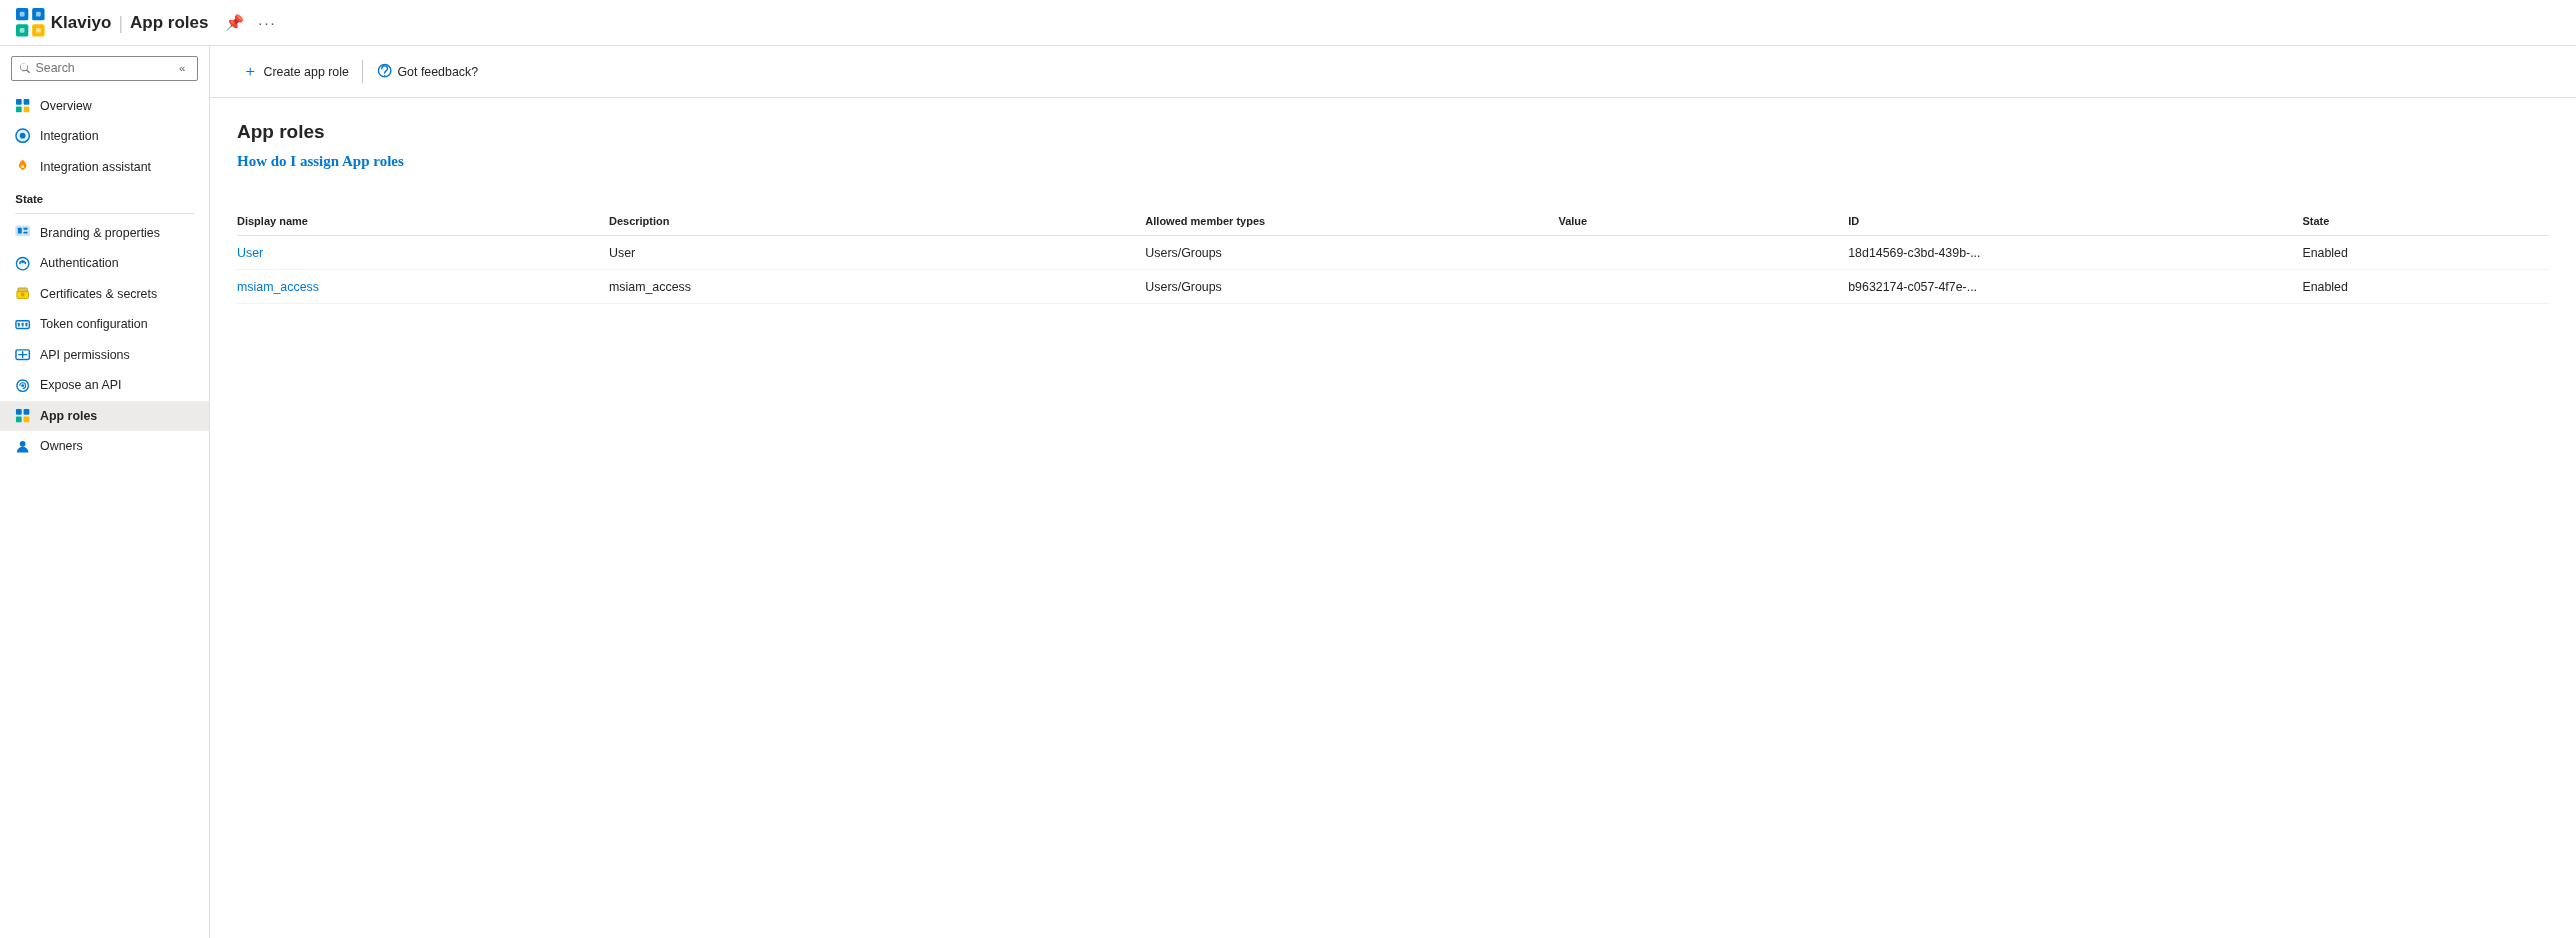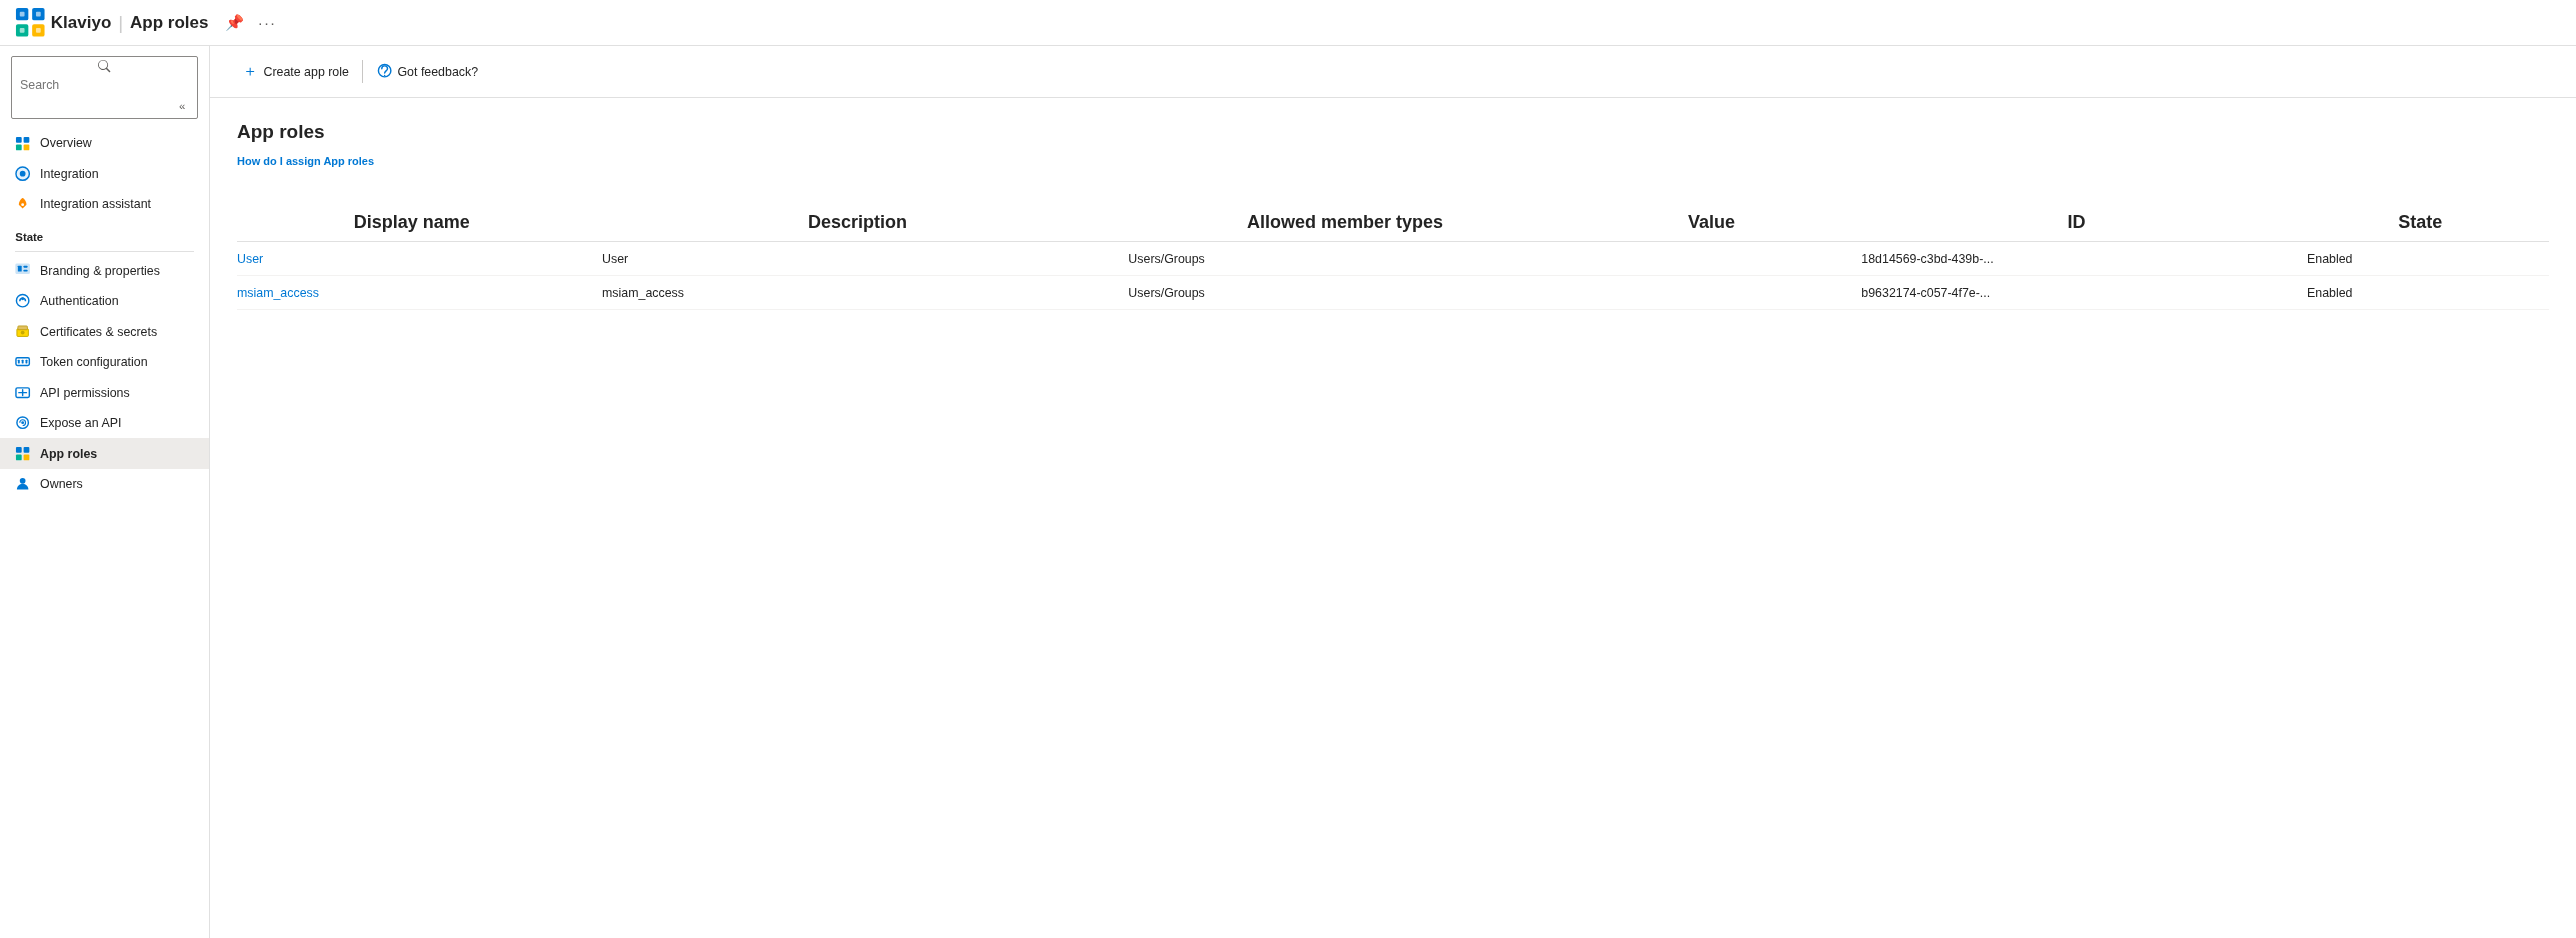"Search" .search-box { flex-direction: column -> none }
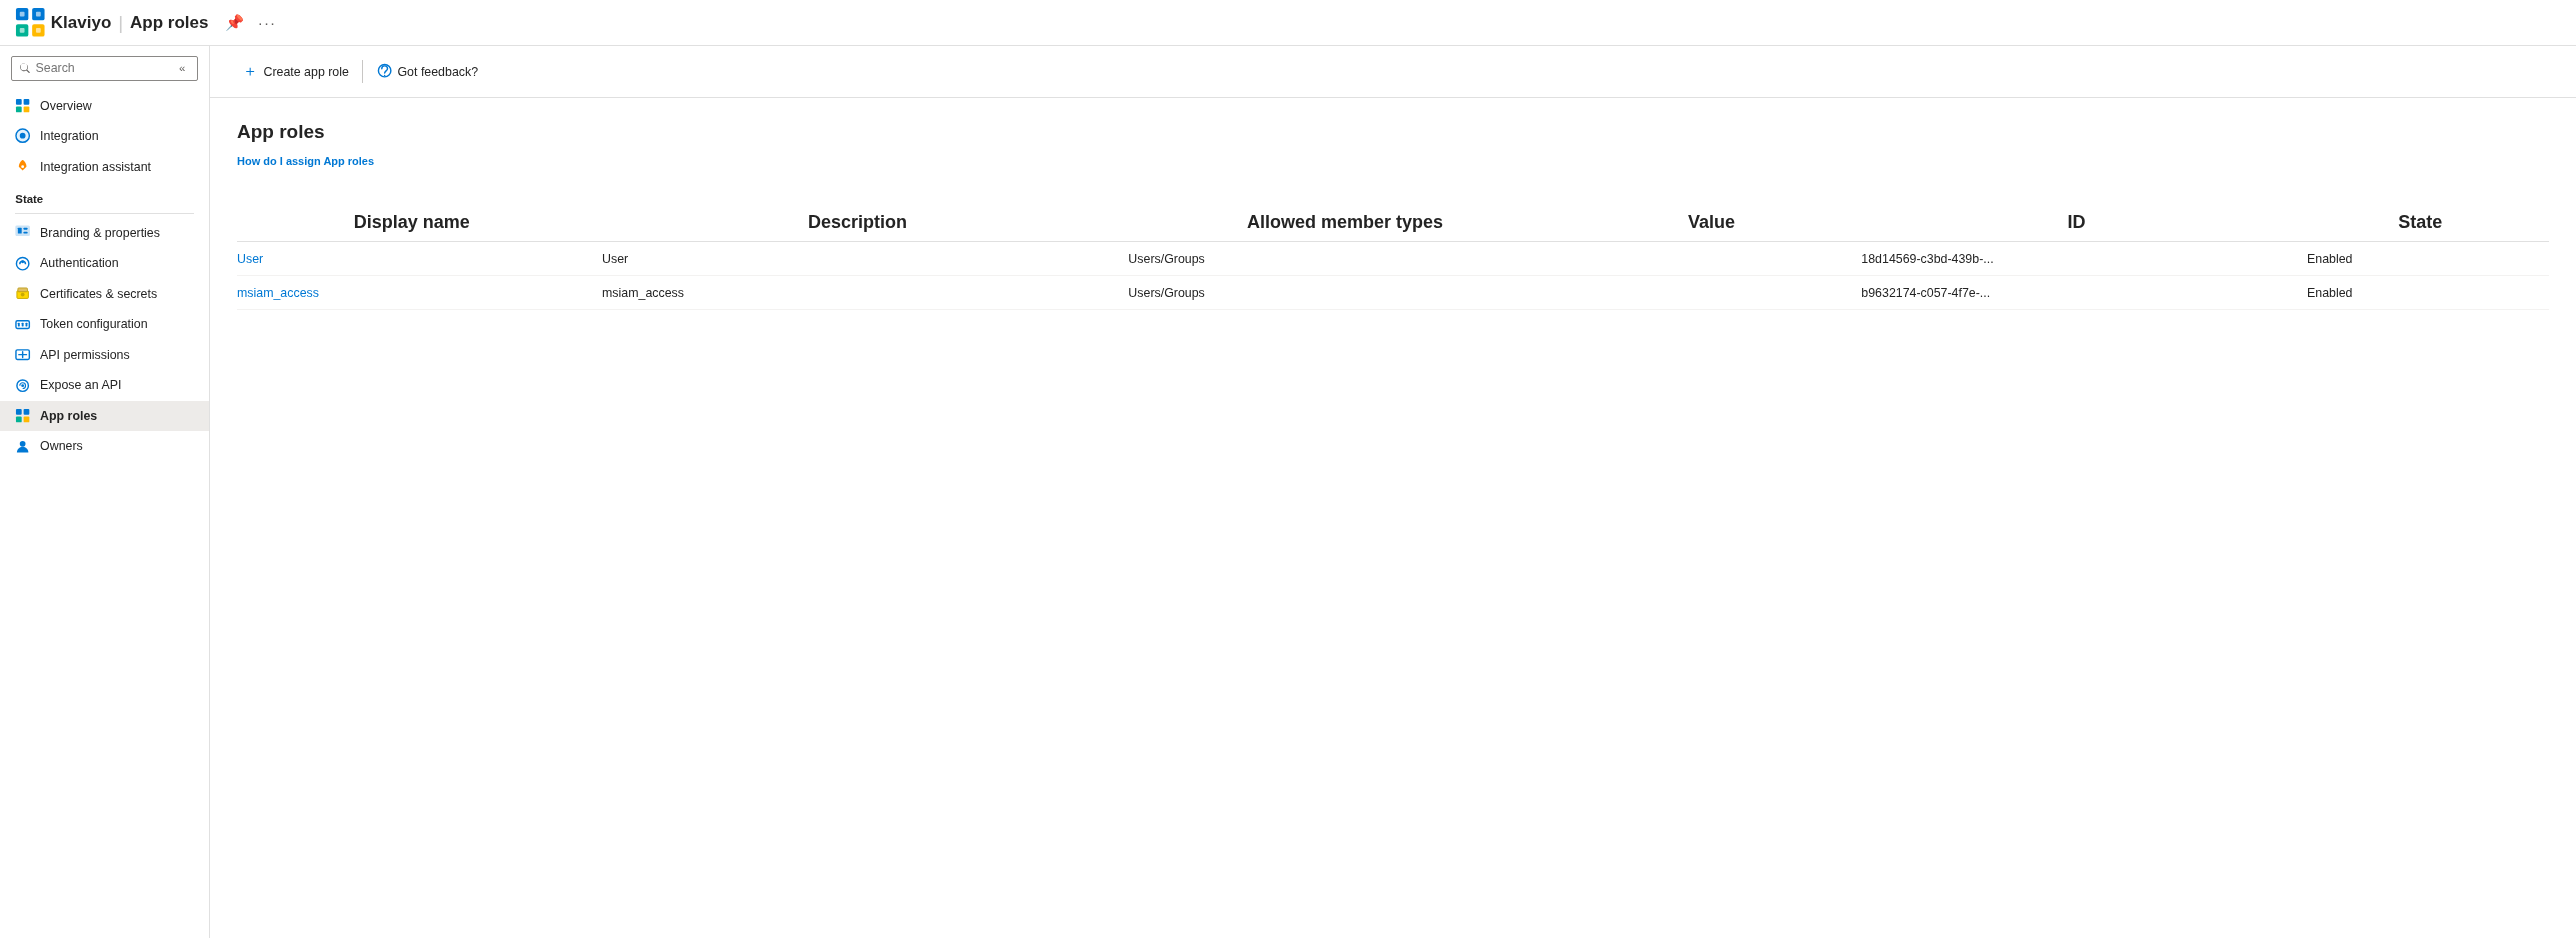"How do I assign App" .help-link { font-family: none -> Liberation Serif, serif; font-size: 11px -> 15px }
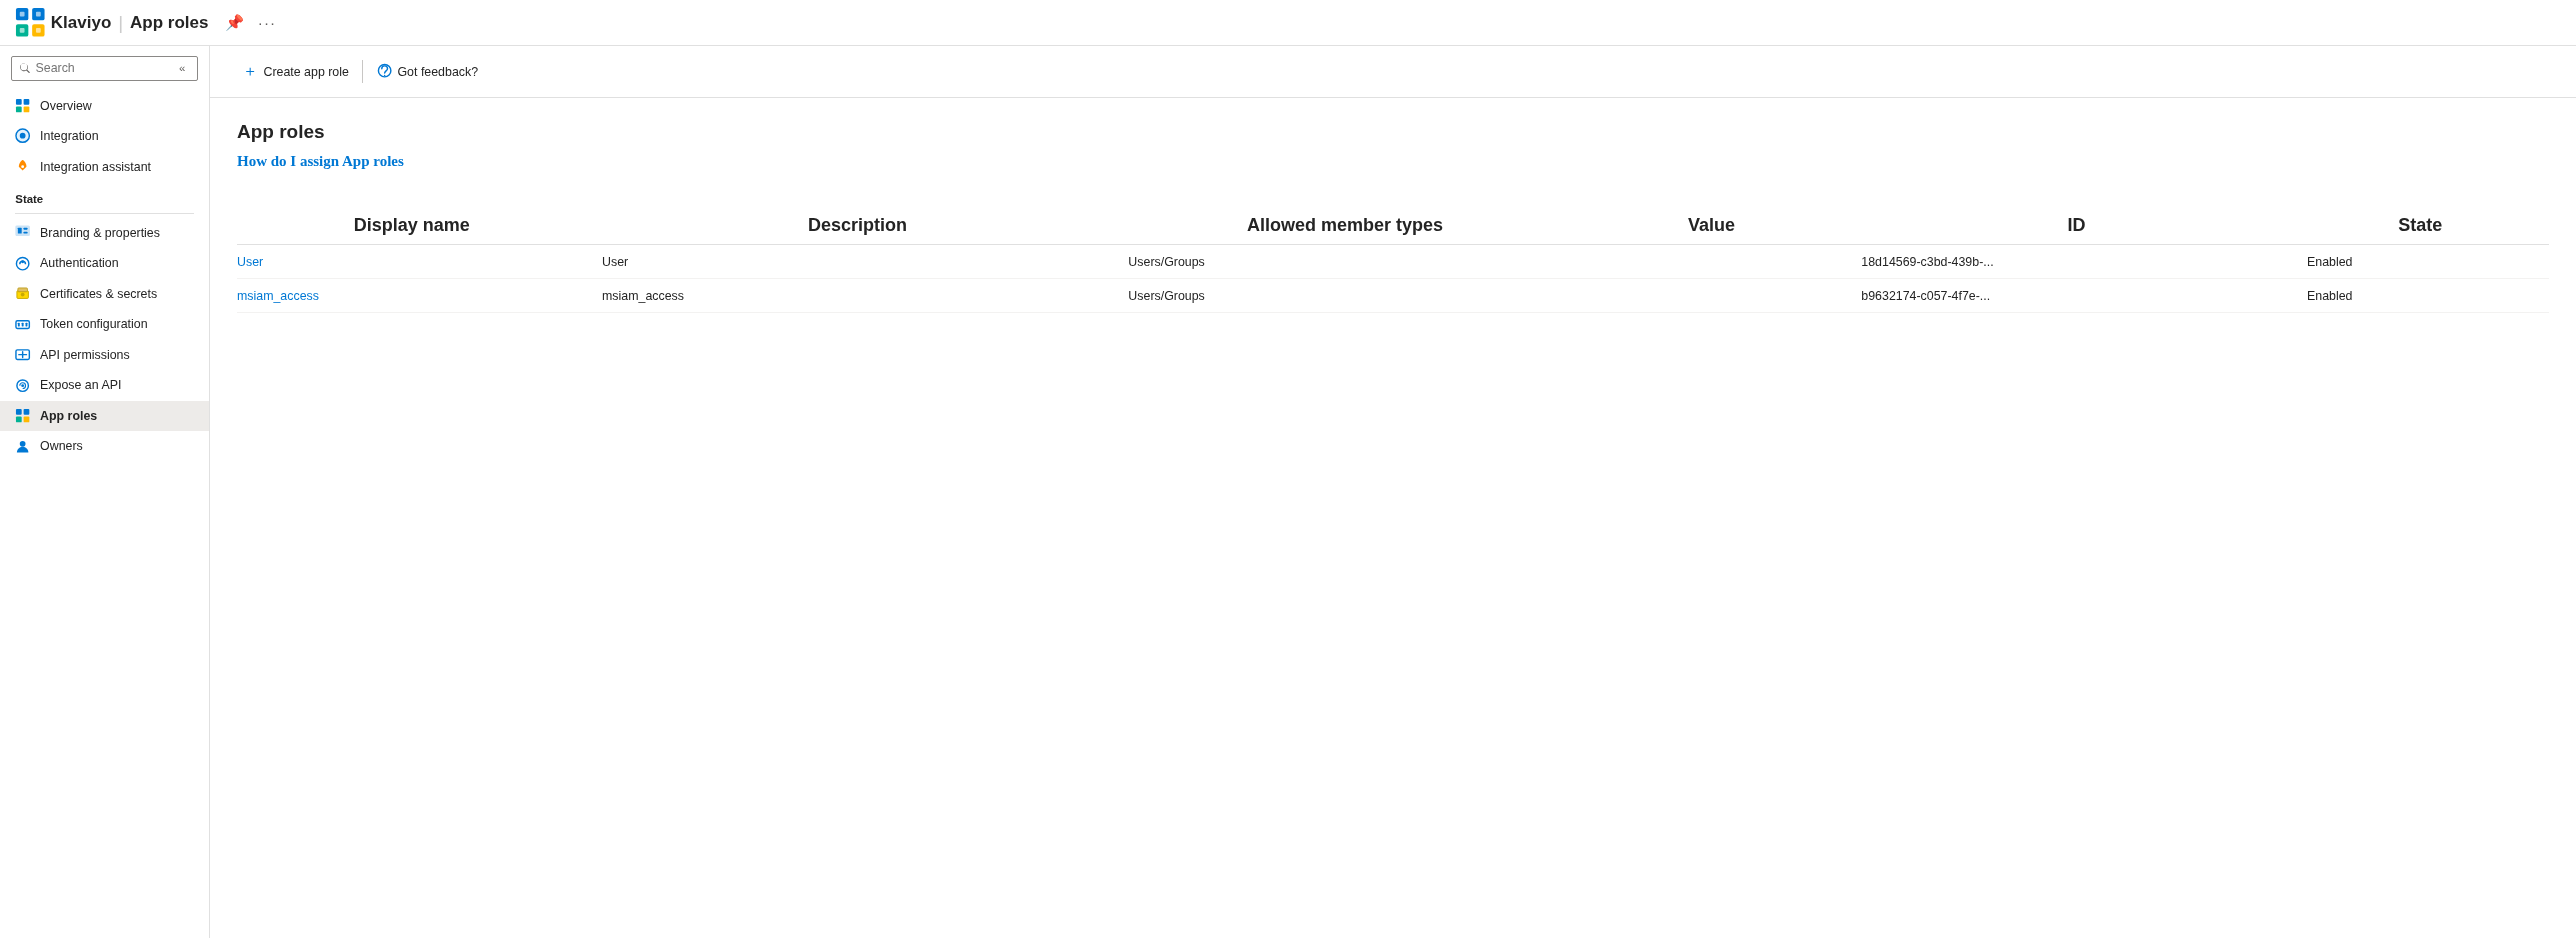"Display name" th { font-size: 18px -> 11px; text-align: center -> left }
